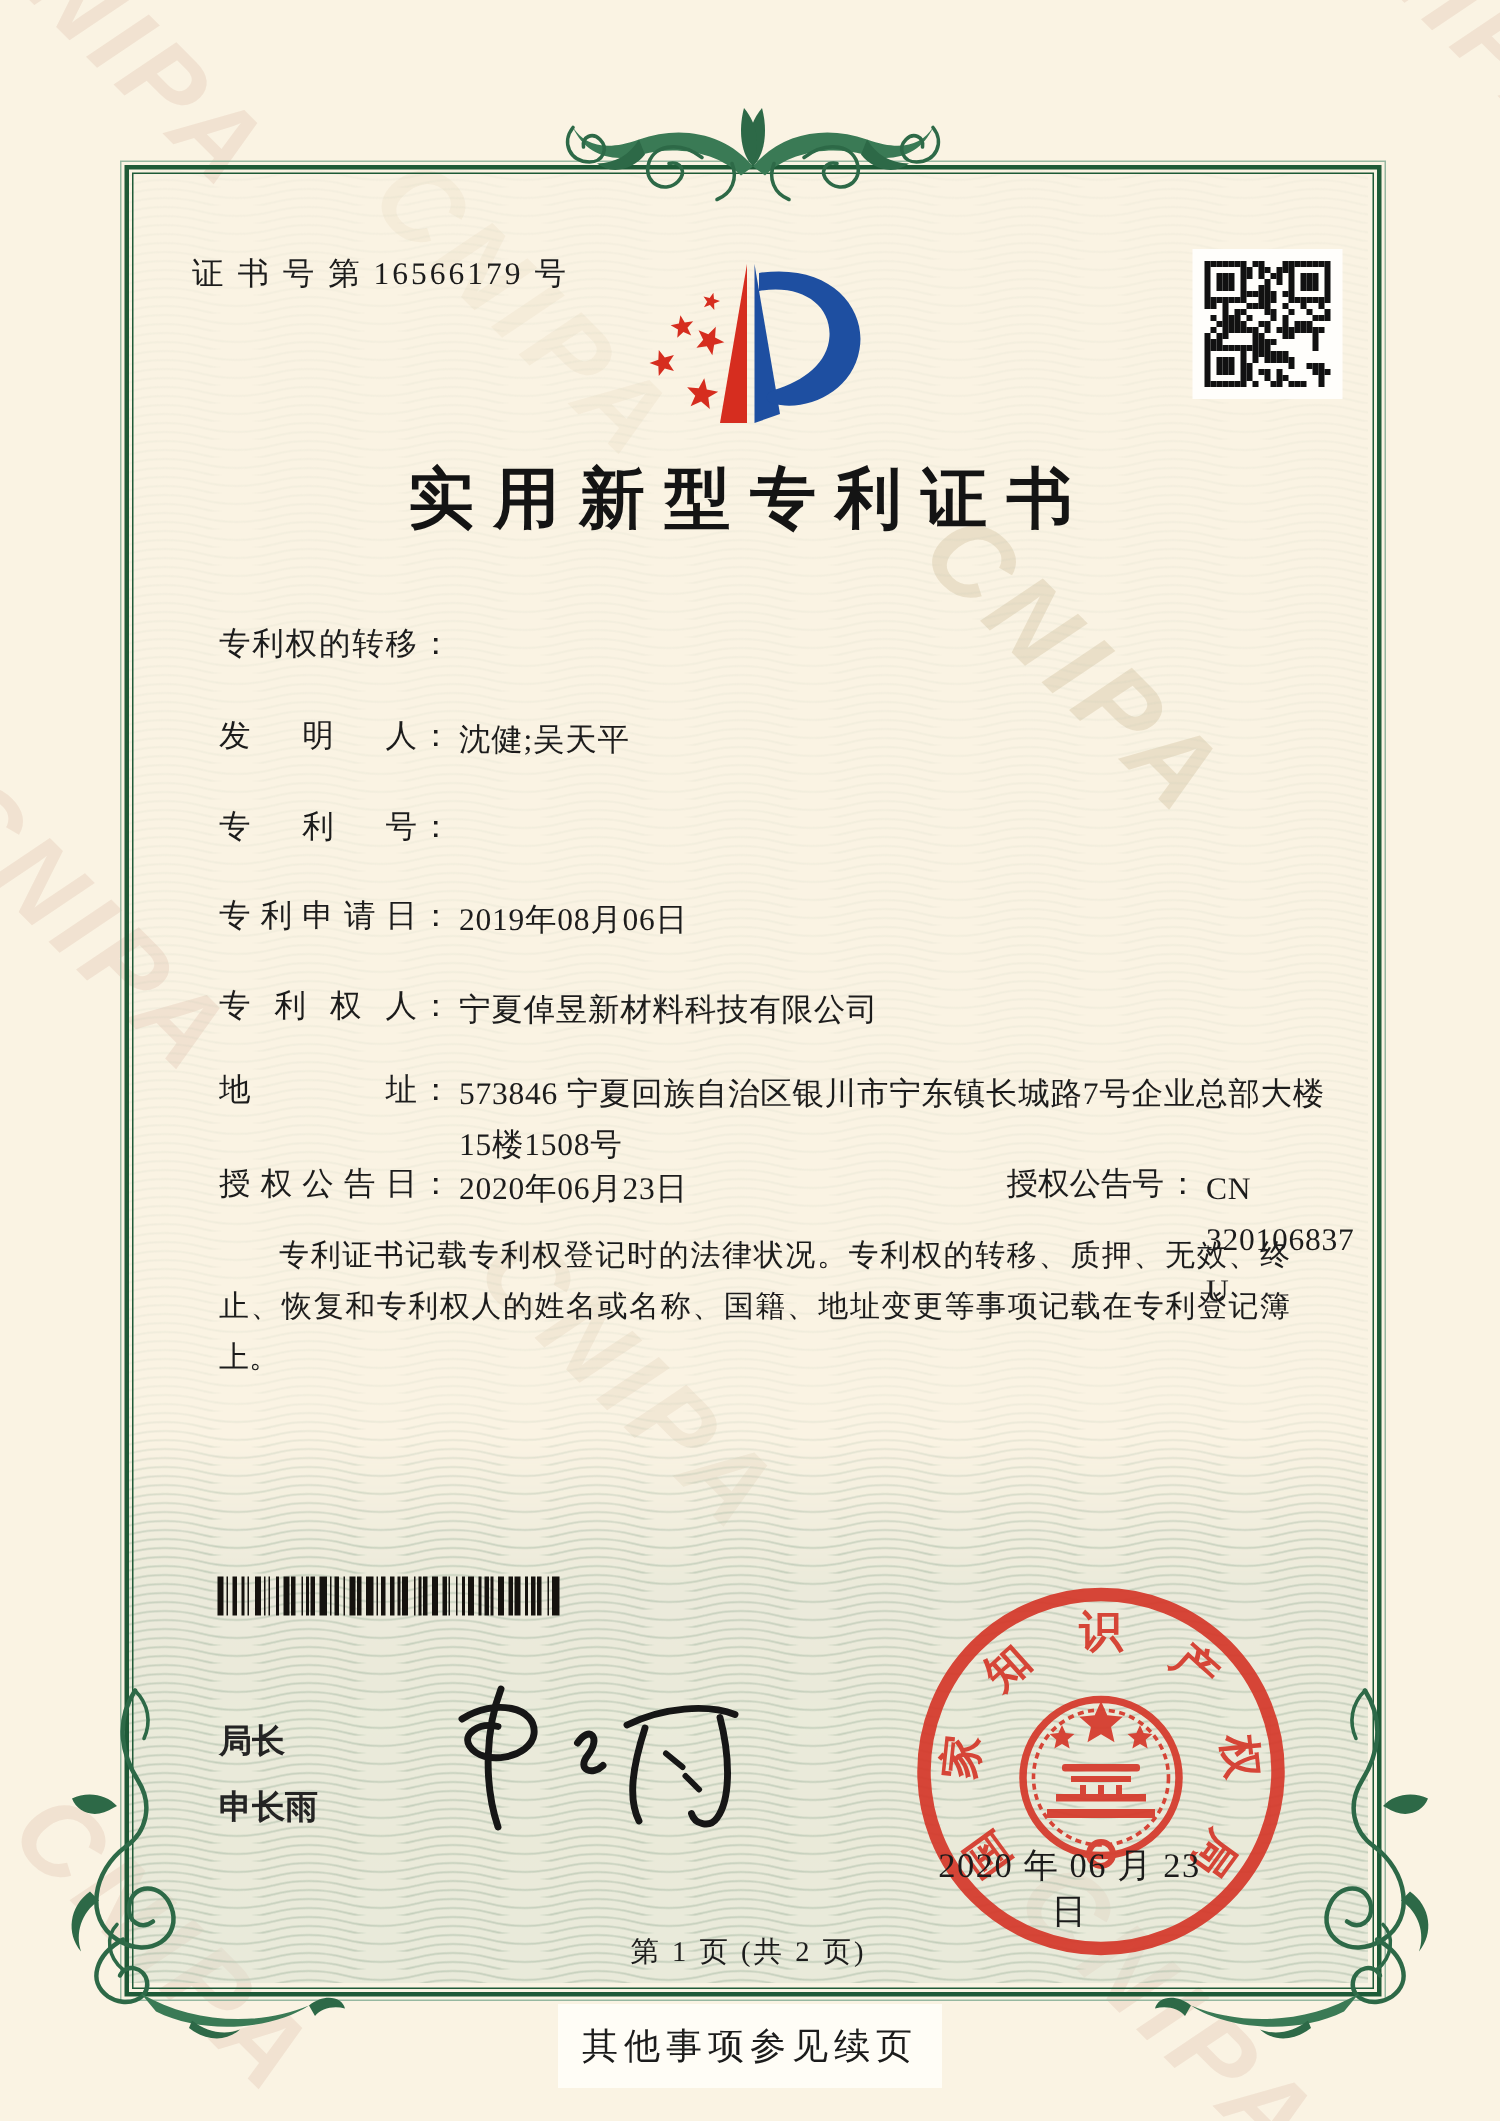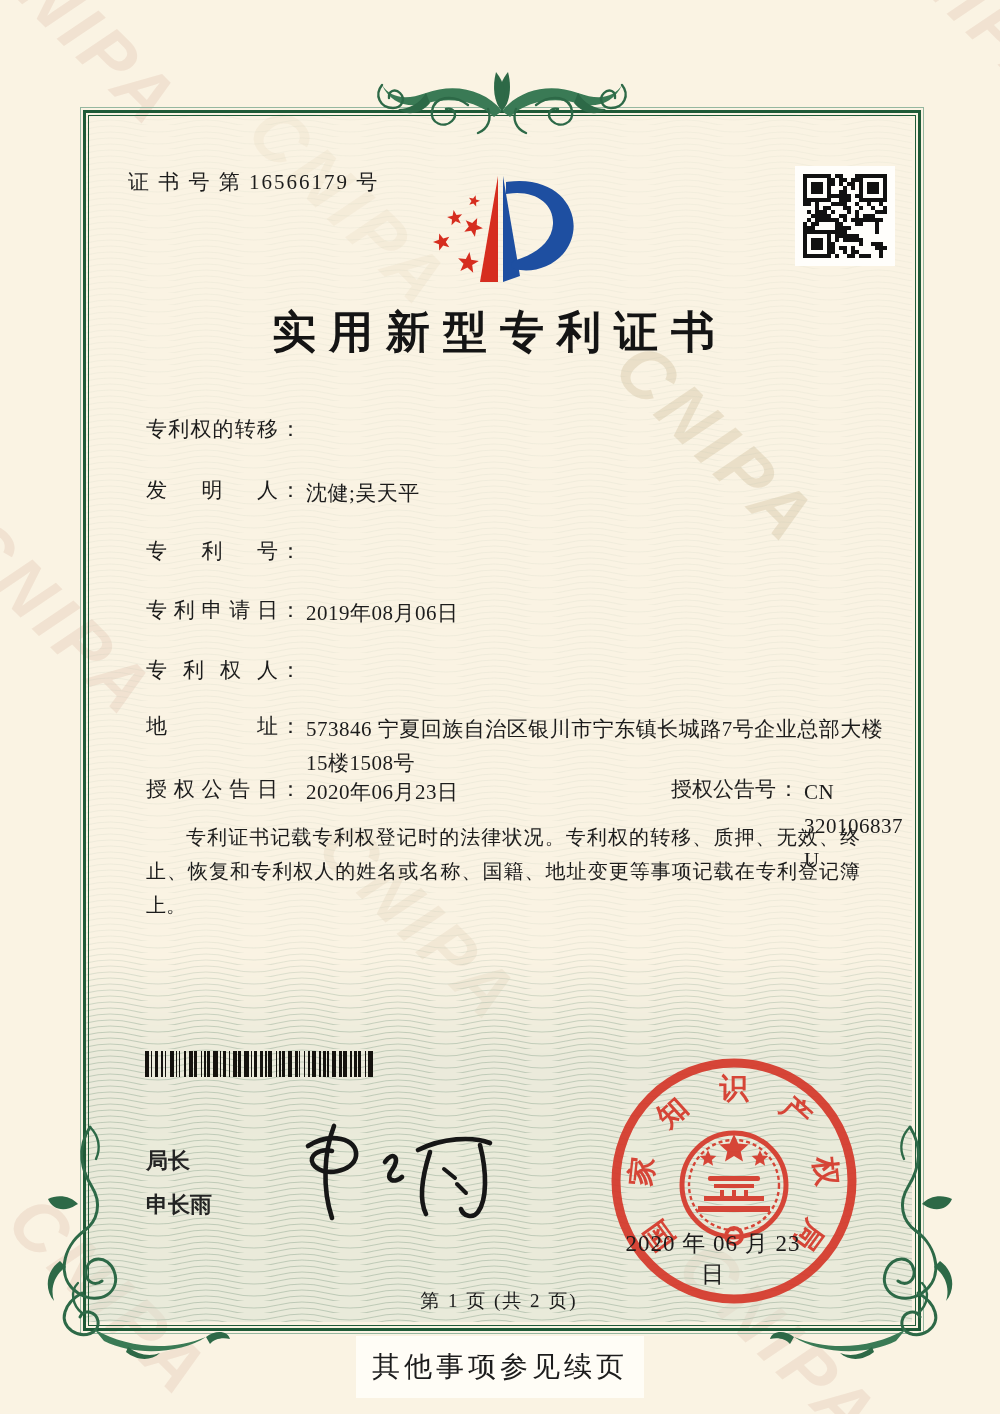"宁夏倬昱新材料科技有限公司" span.fvalue { html: none -> <span>宁夏倬昱新材料科技有限公司</span> }
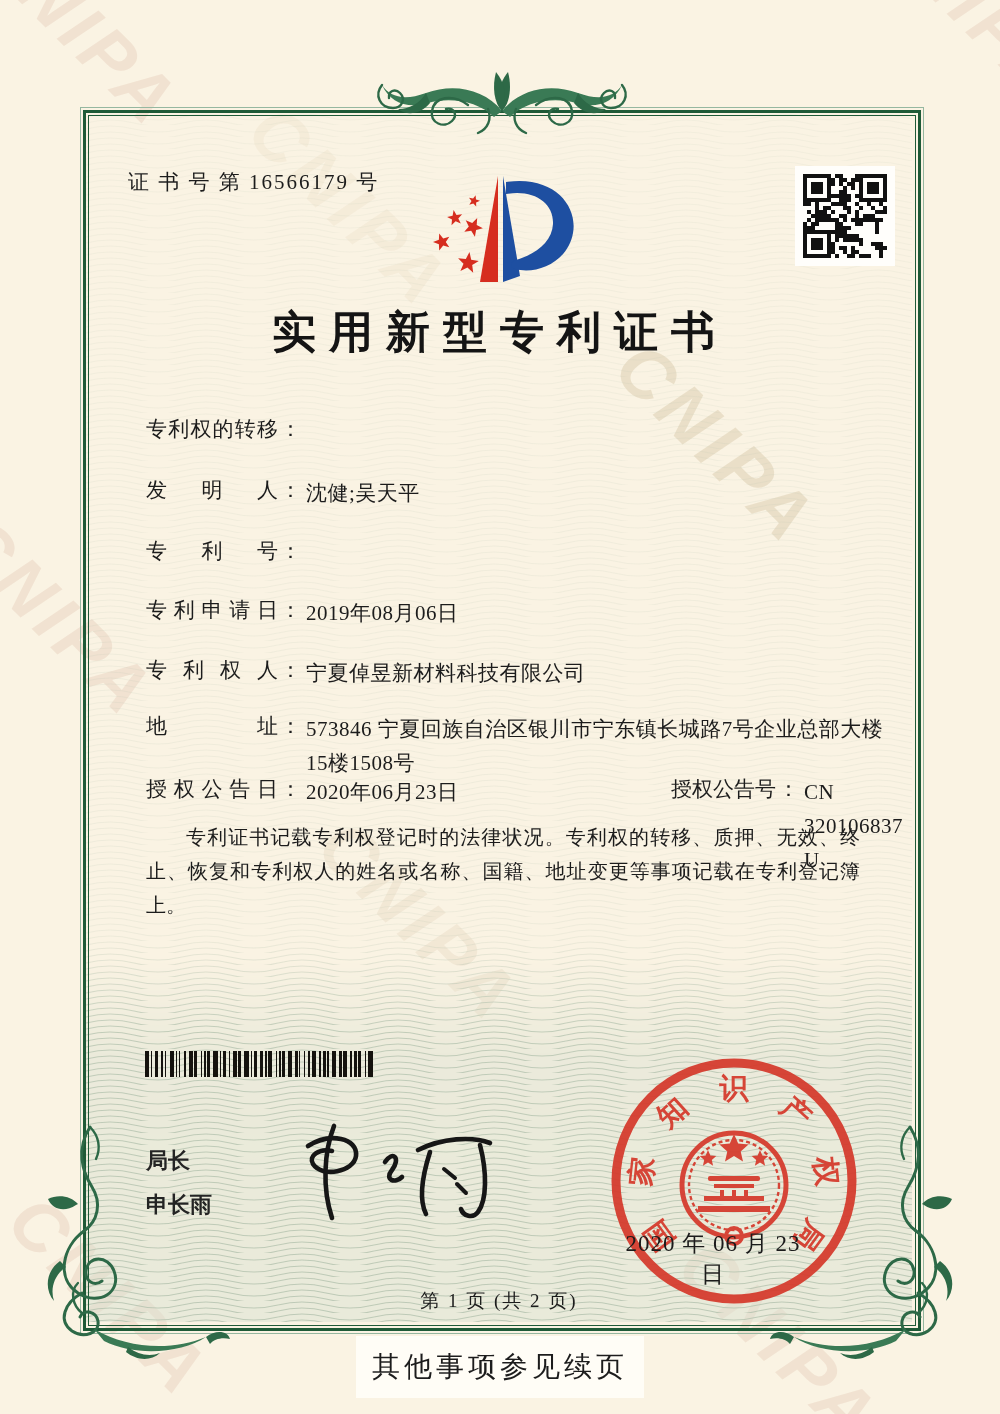"其他事项参见续页" .contnote span { font-size: 28px -> 24px }
